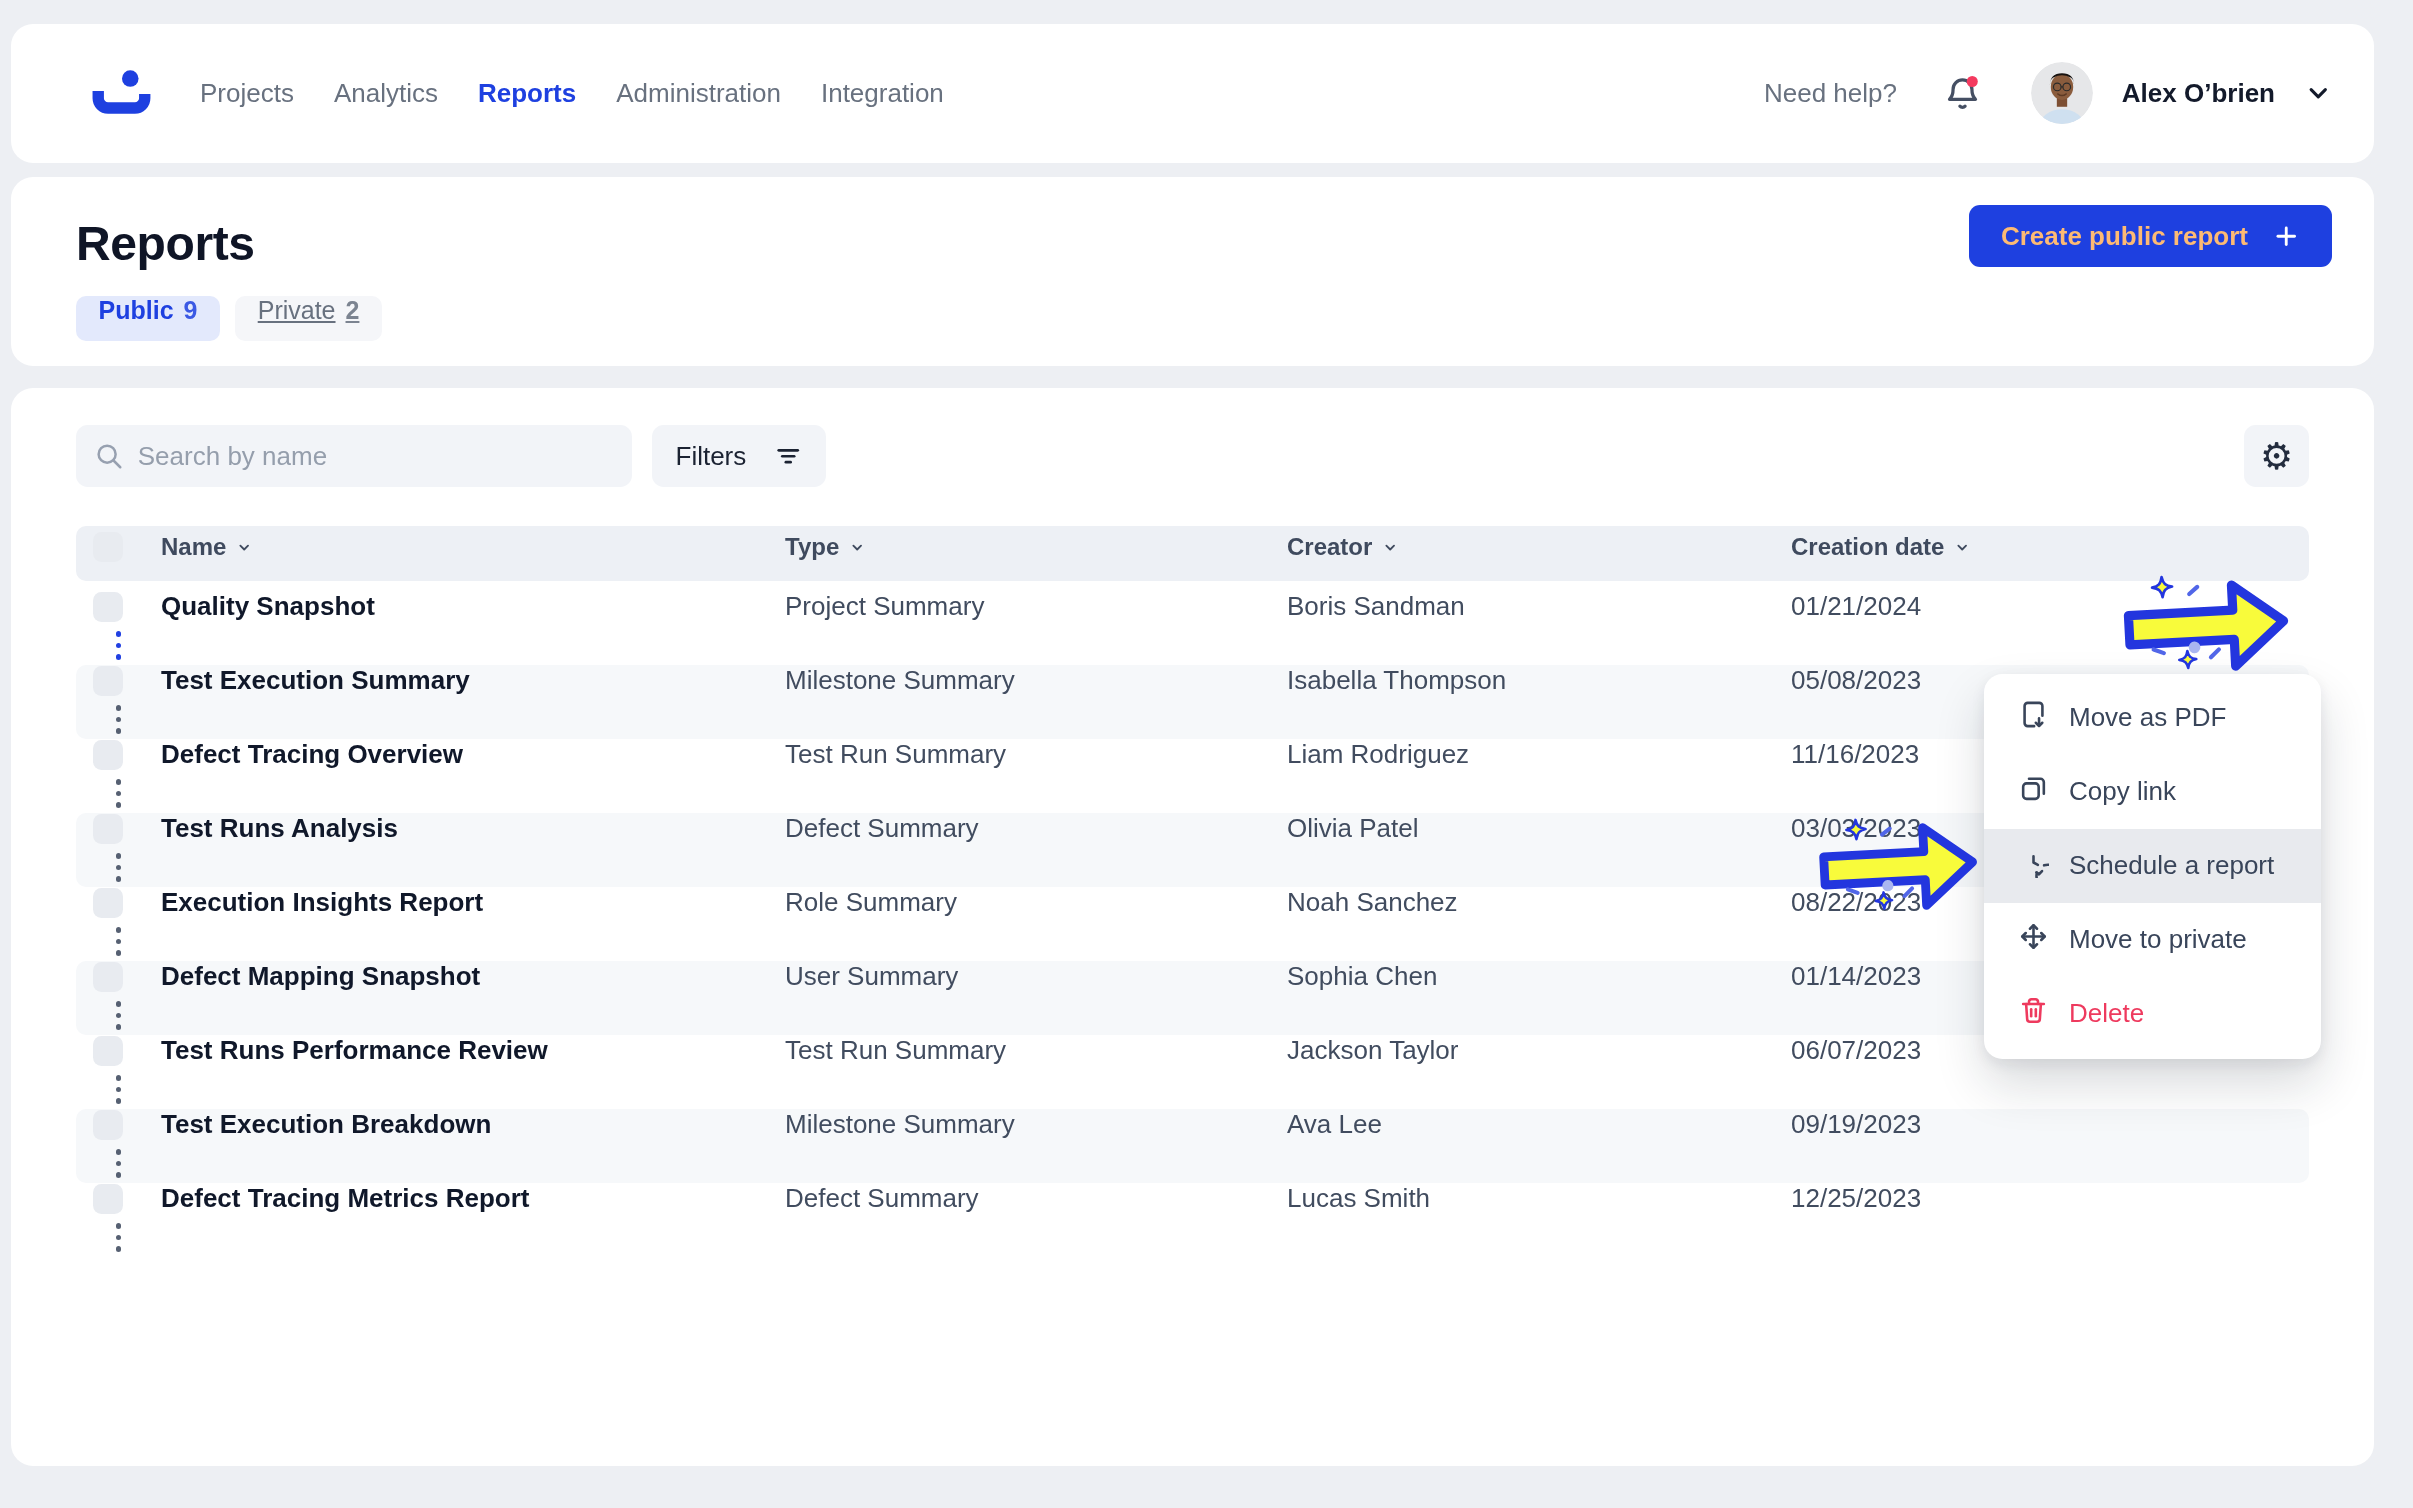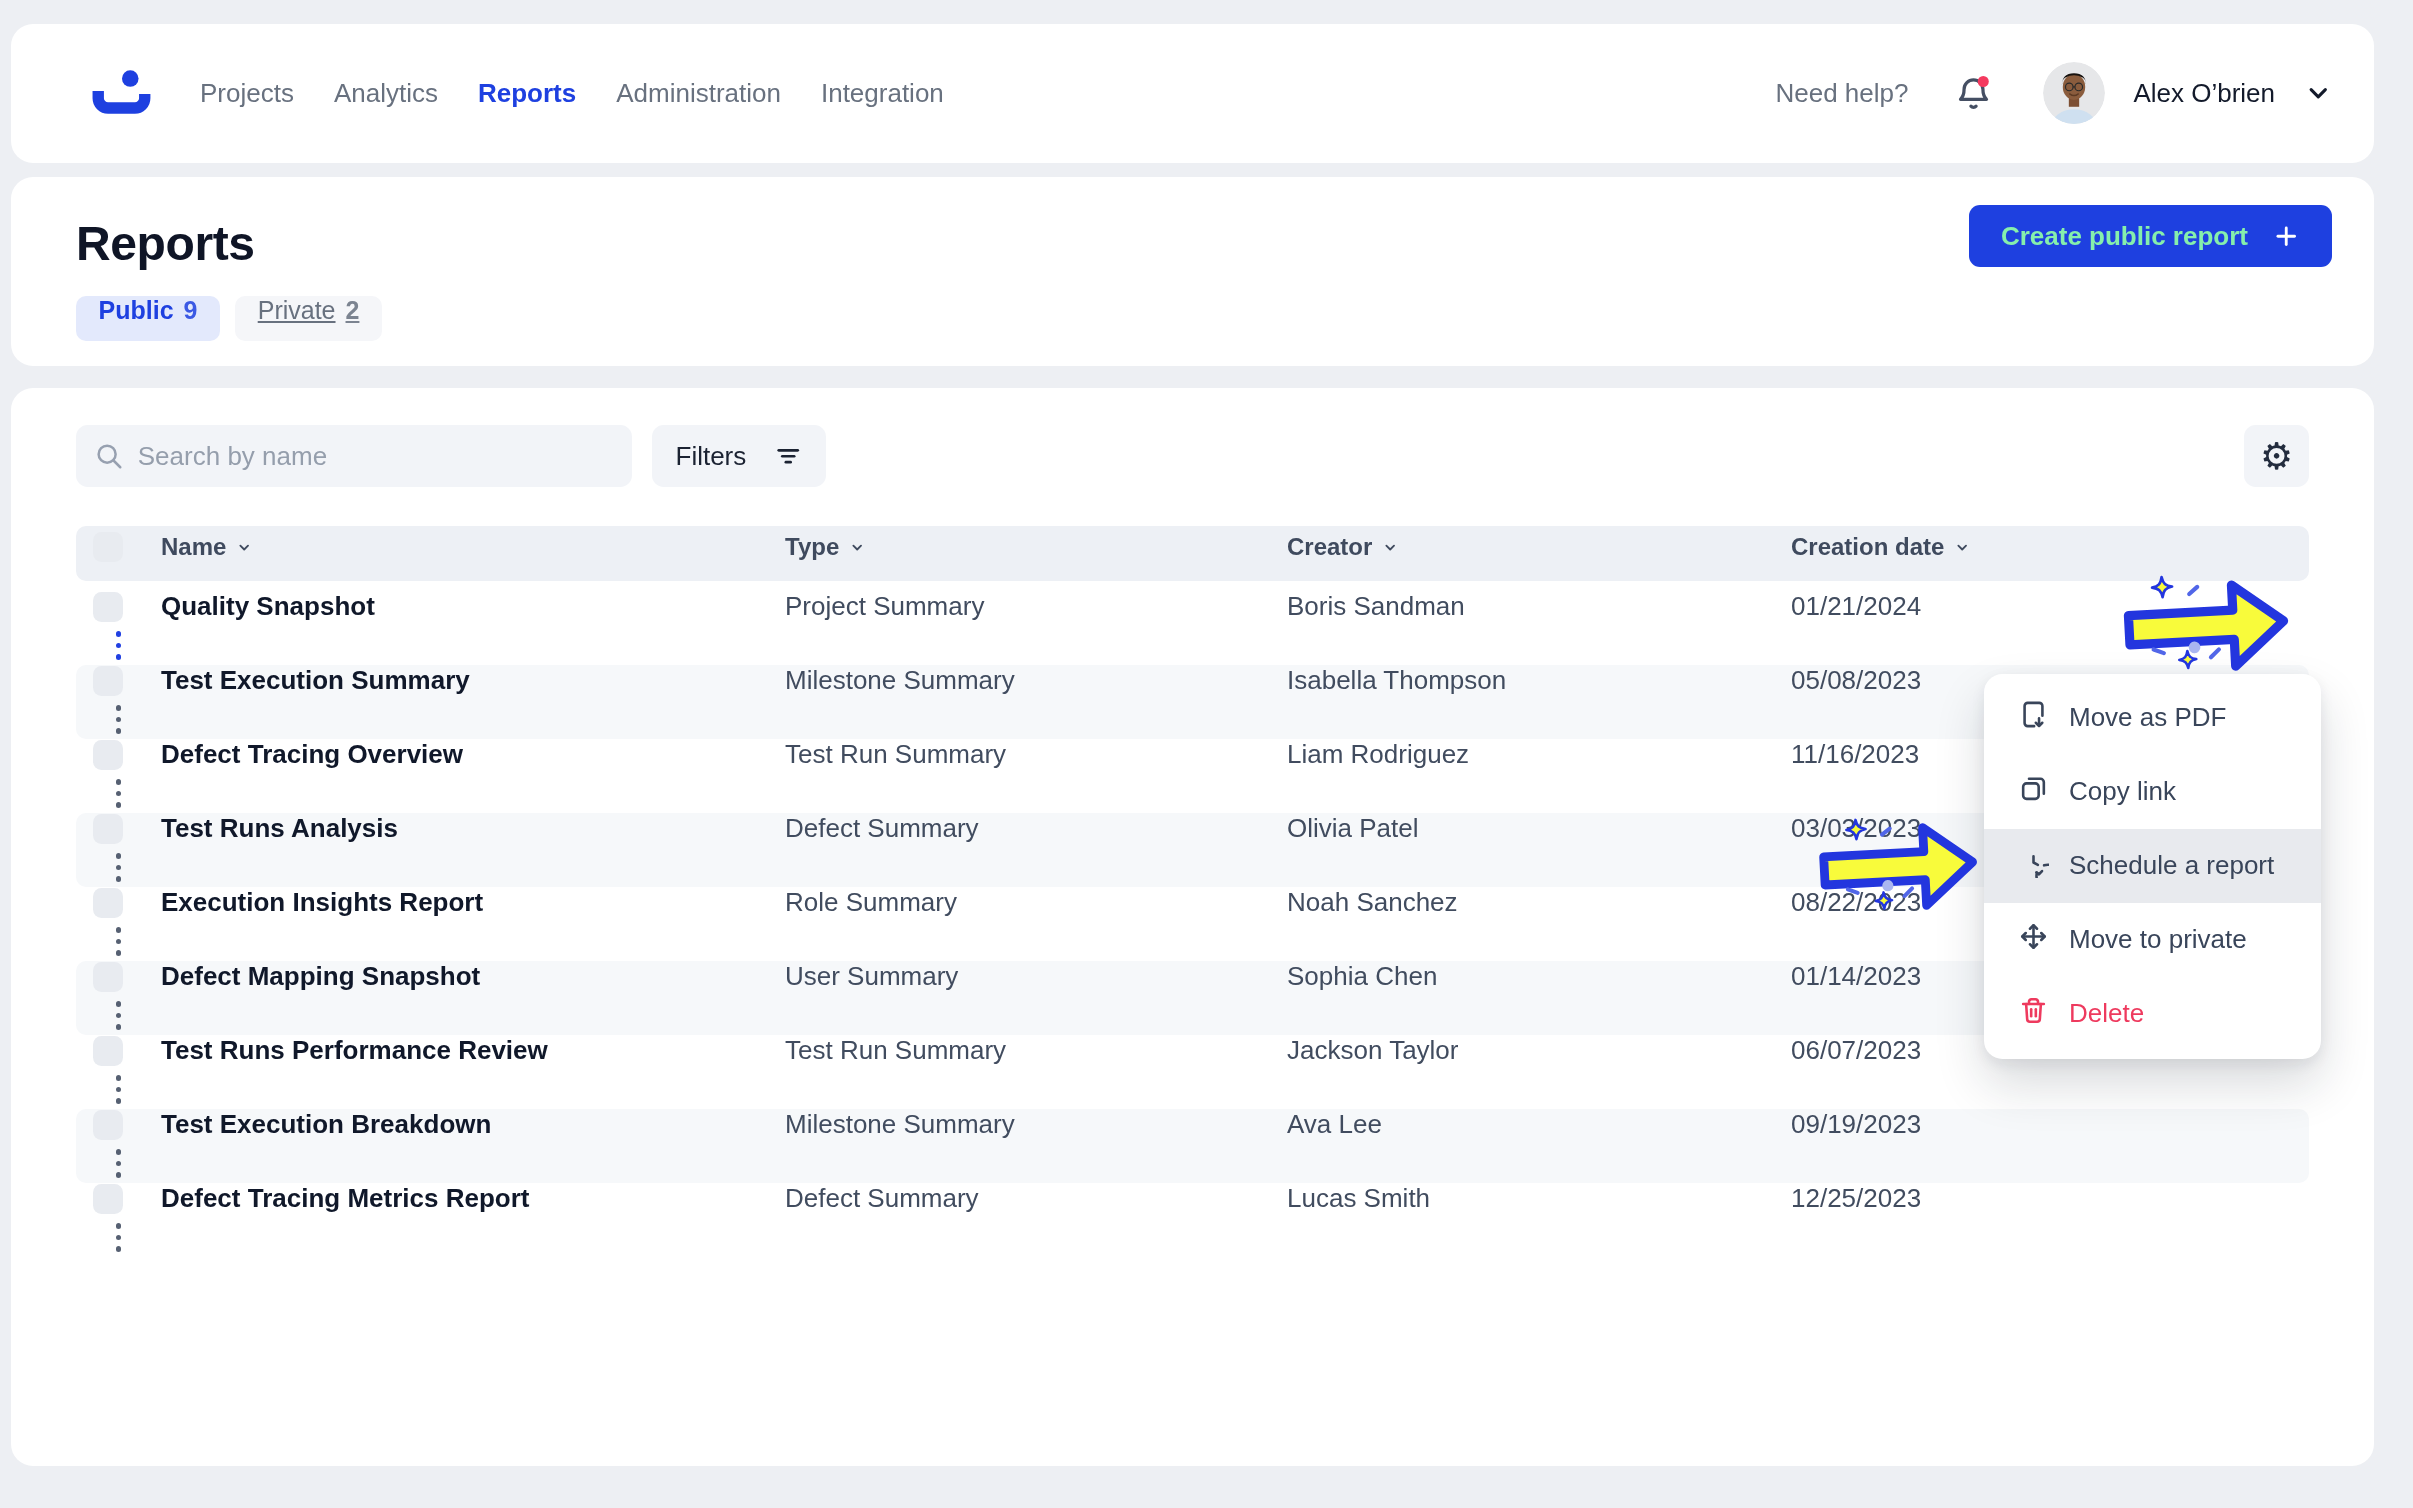"Alex O’brien" .user-name { font-weight: 400 -> 700 }
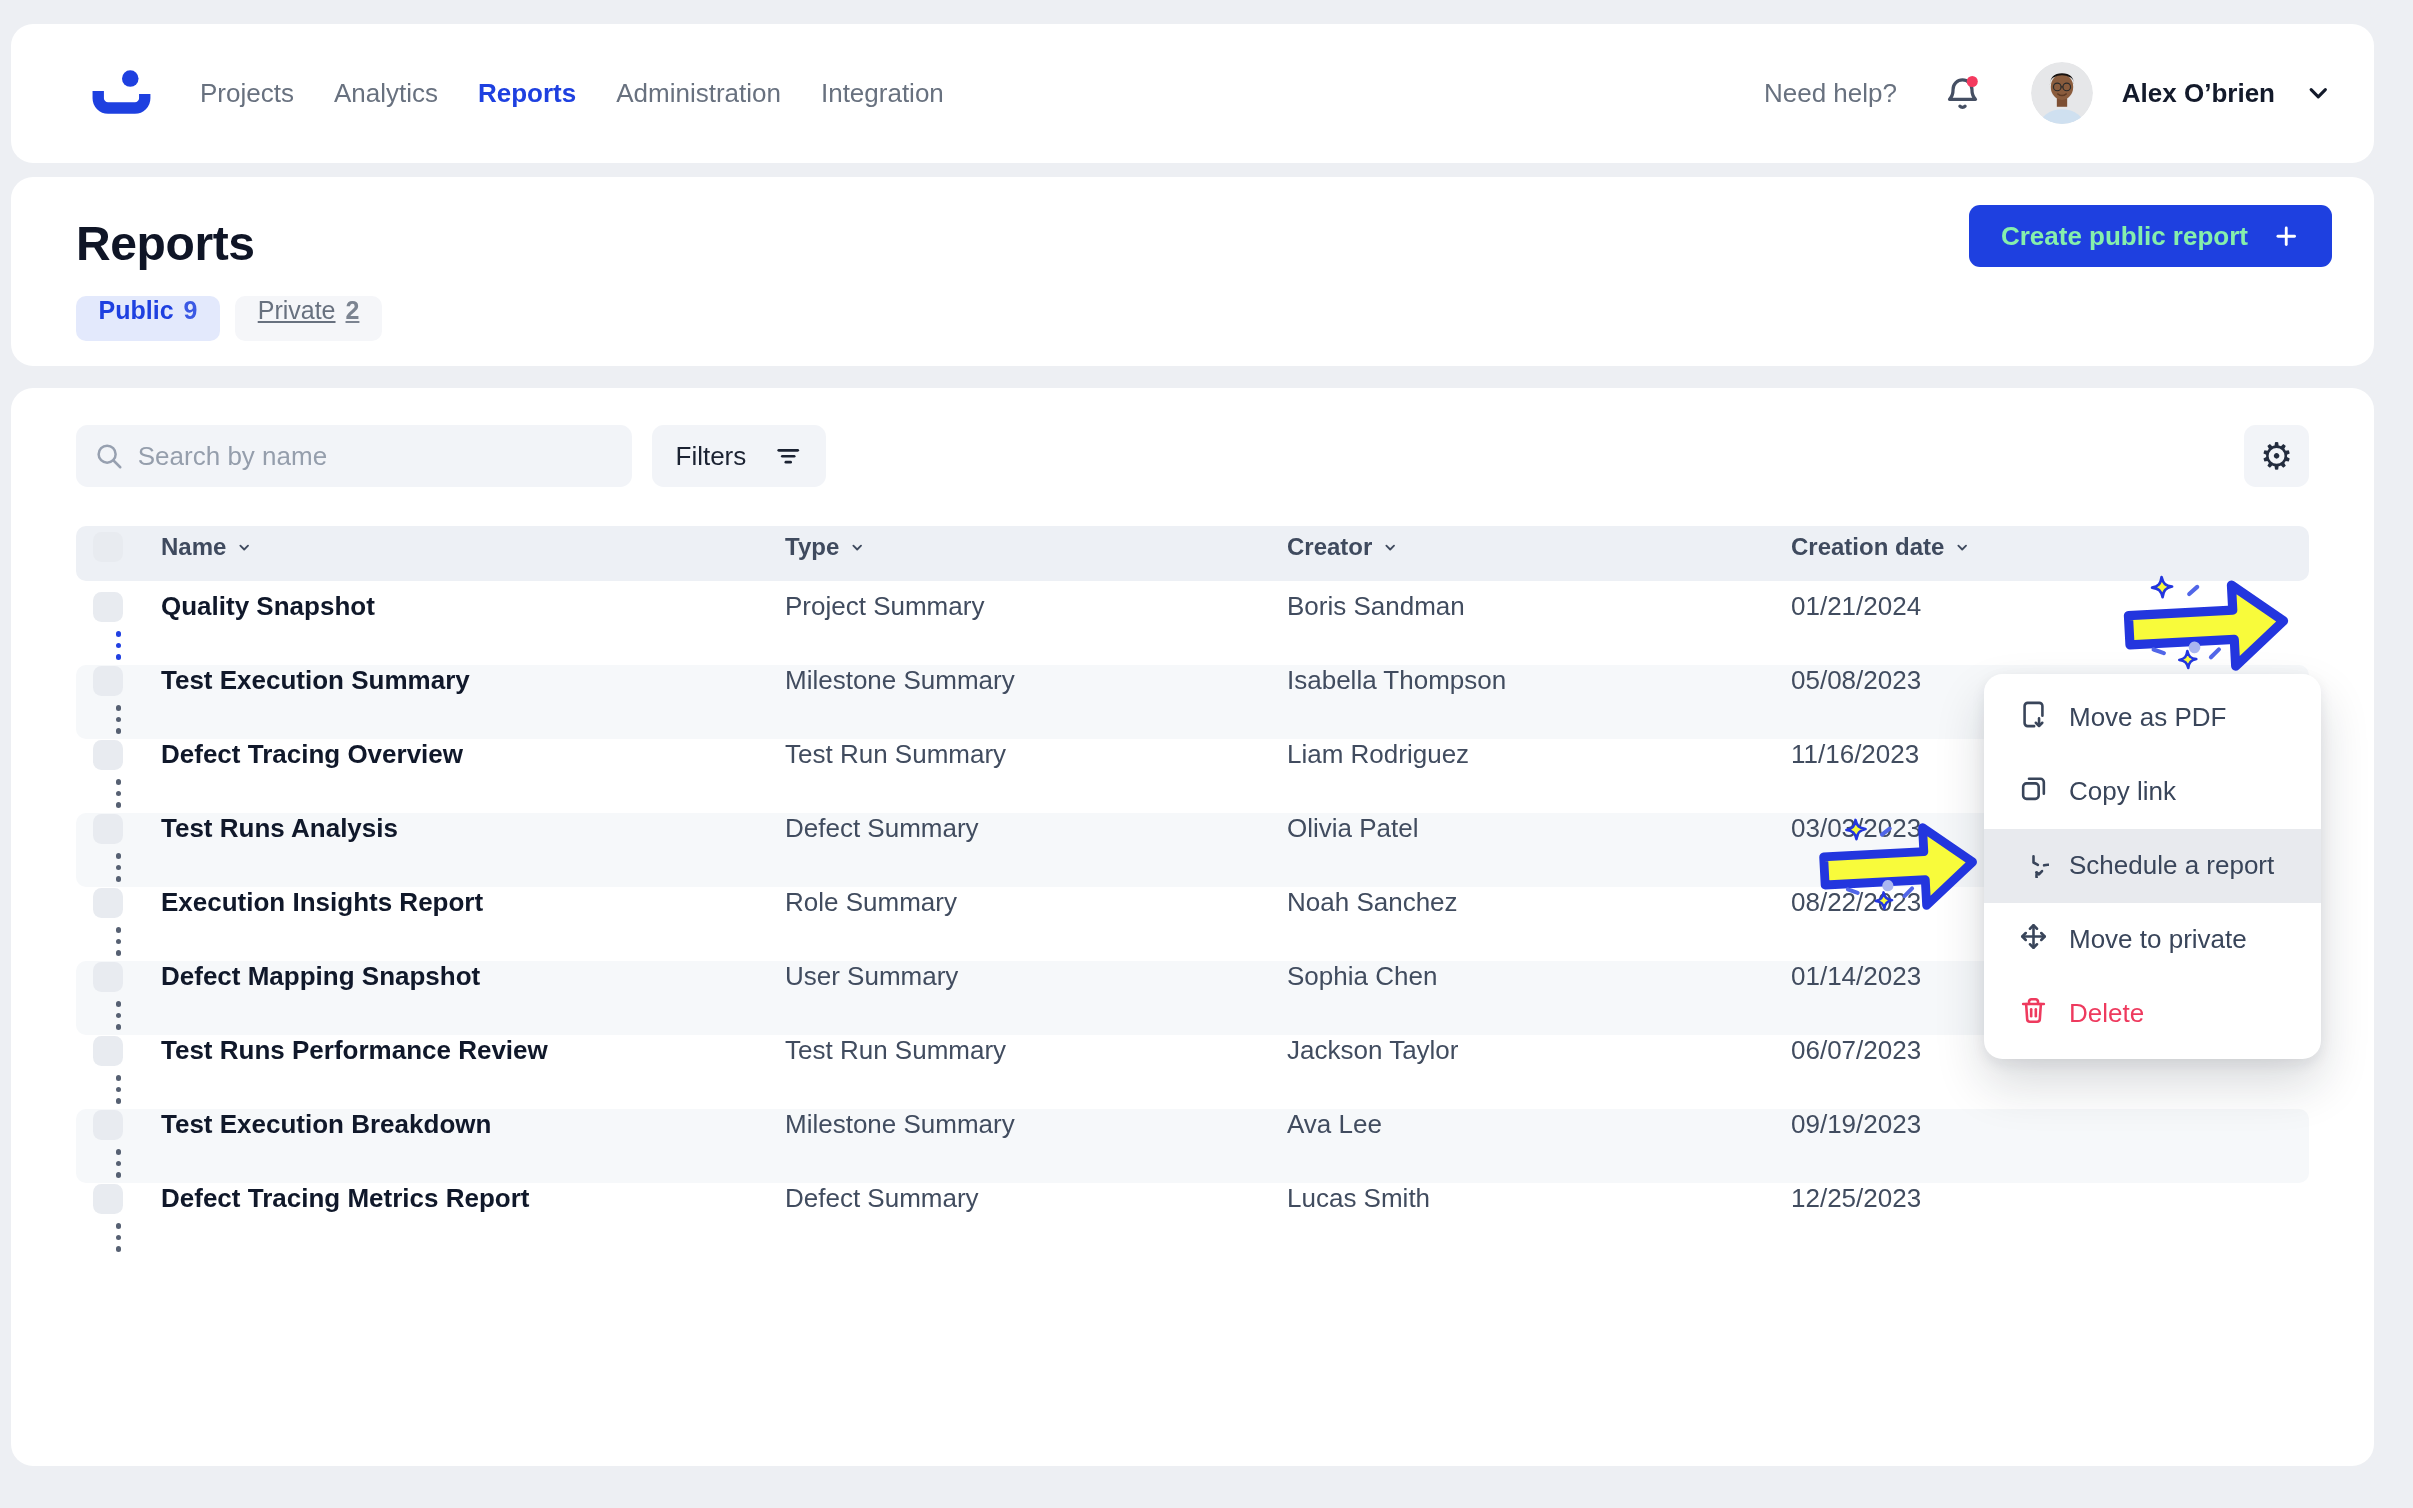"Create public report" .create-btn { color: #86efac -> #fdba74 }
